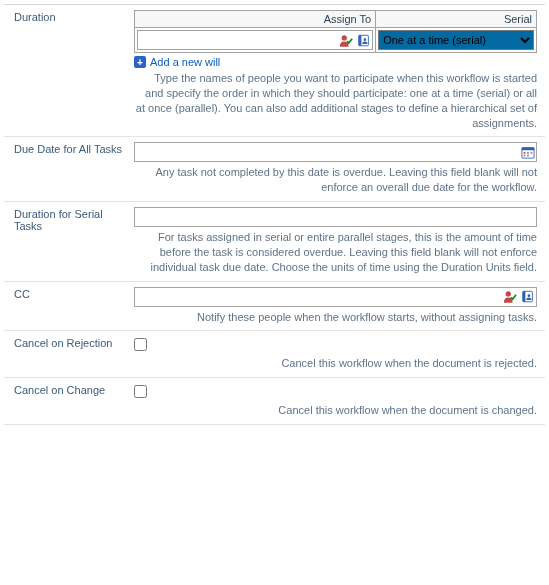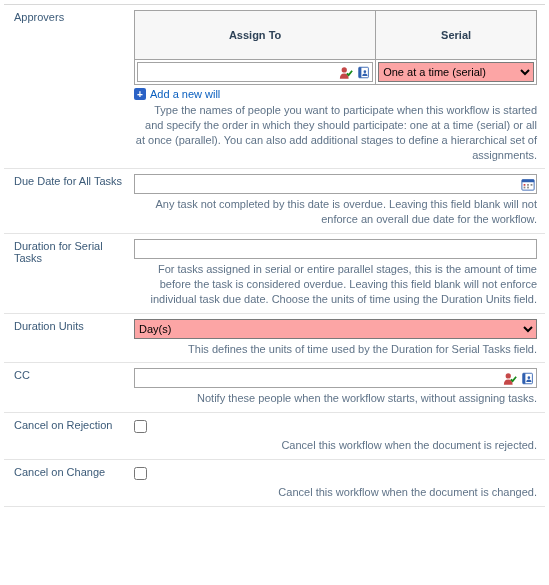"Approvers" td.label-cell { text: Approvers -> Duration }
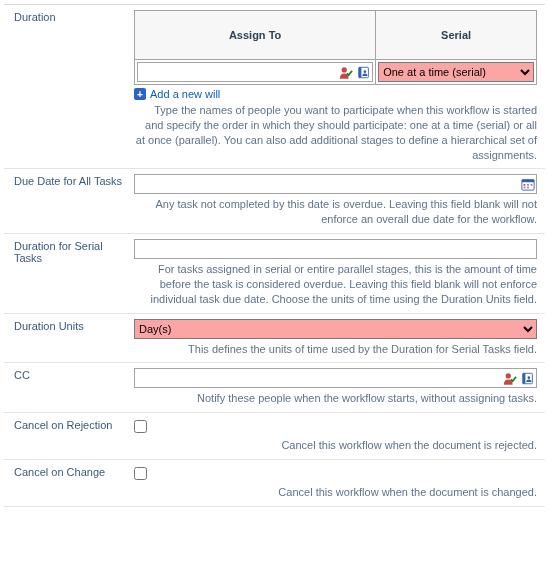"Assign To" .inner-table th { font-weight: bold -> normal; padding: 18px 4px -> 2px 4px; text-align: center -> right }
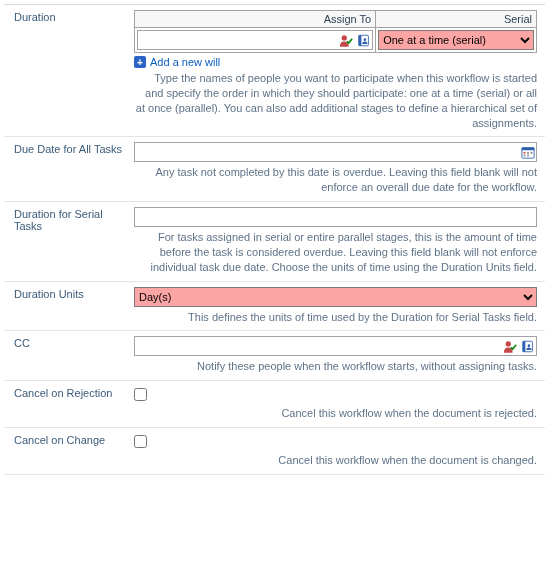"One at a time (serial)" .order-select, .units-select { background: #fca5a5 -> #0369a1 }
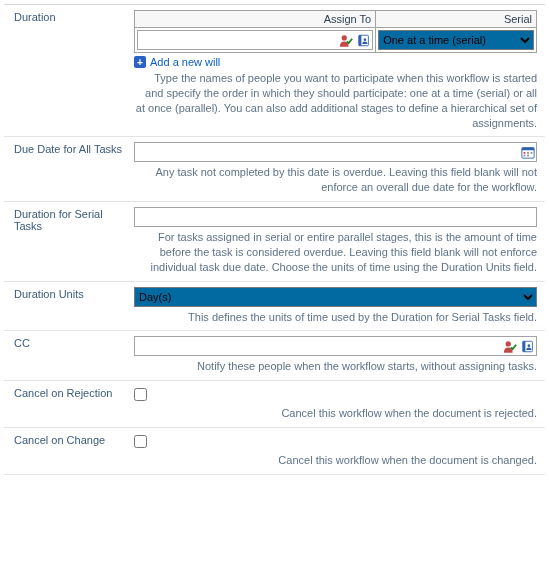"Duration Units" tr { html: <tr> <td>Duration Units</td> <td> <select> <option>Day(s)</option> </select> <div>This defines the units of time used by the Duration for Serial Tasks field.</div> </td> </tr> -> none }
